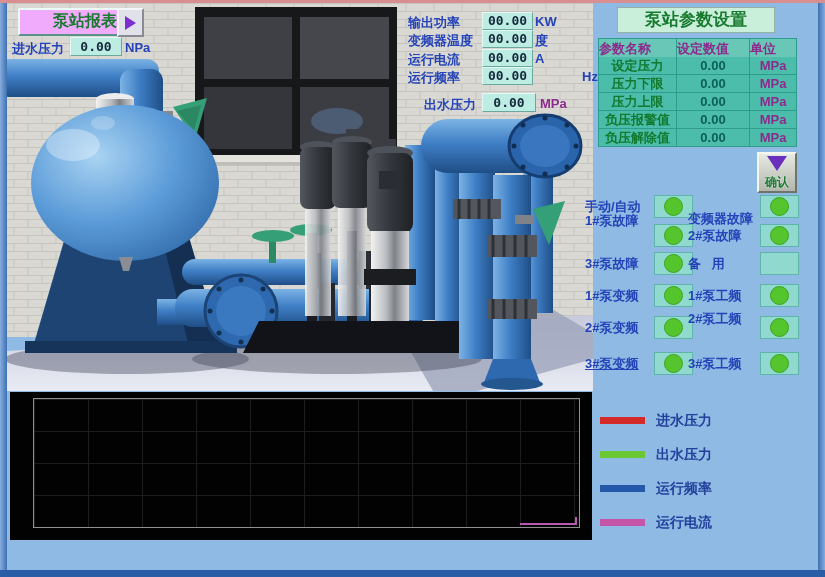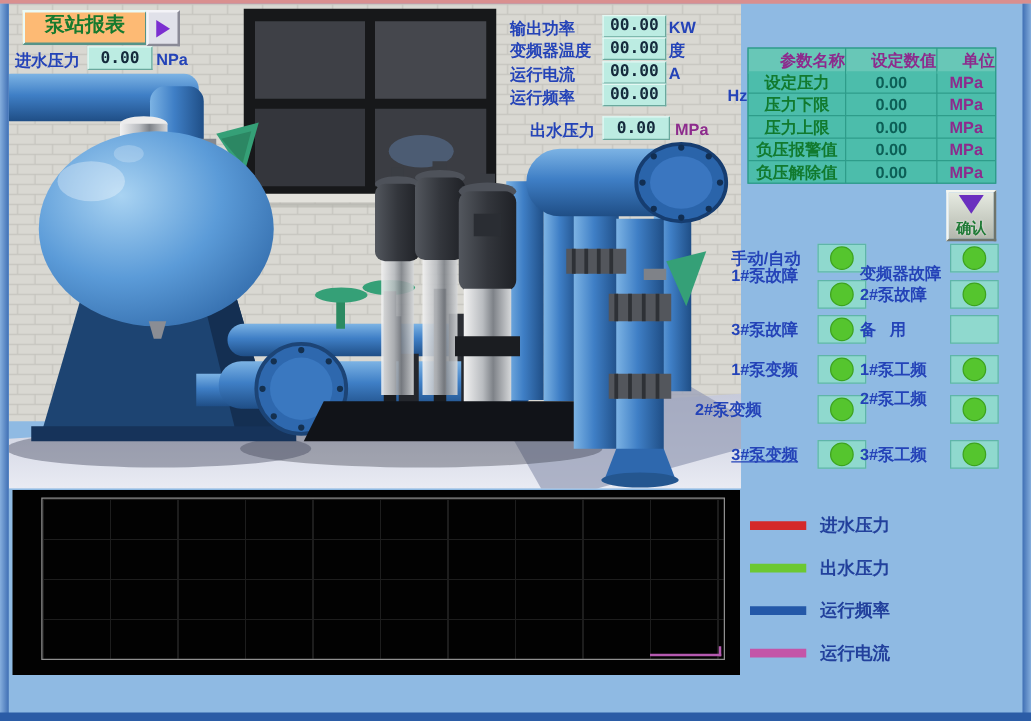"泵站报表" .btn-report { background: #fdba74 -> #f0abfc; padding-left: none -> 17px }
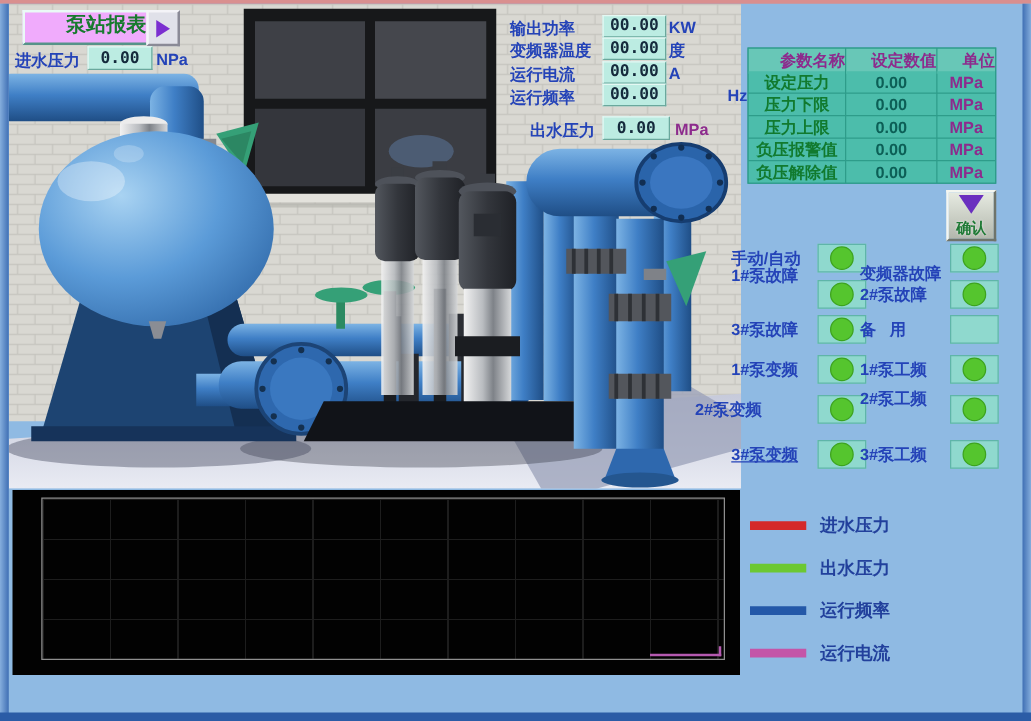"泵站参数设置" div.panel-title { html: none -> <div>泵站参数设置</div> }
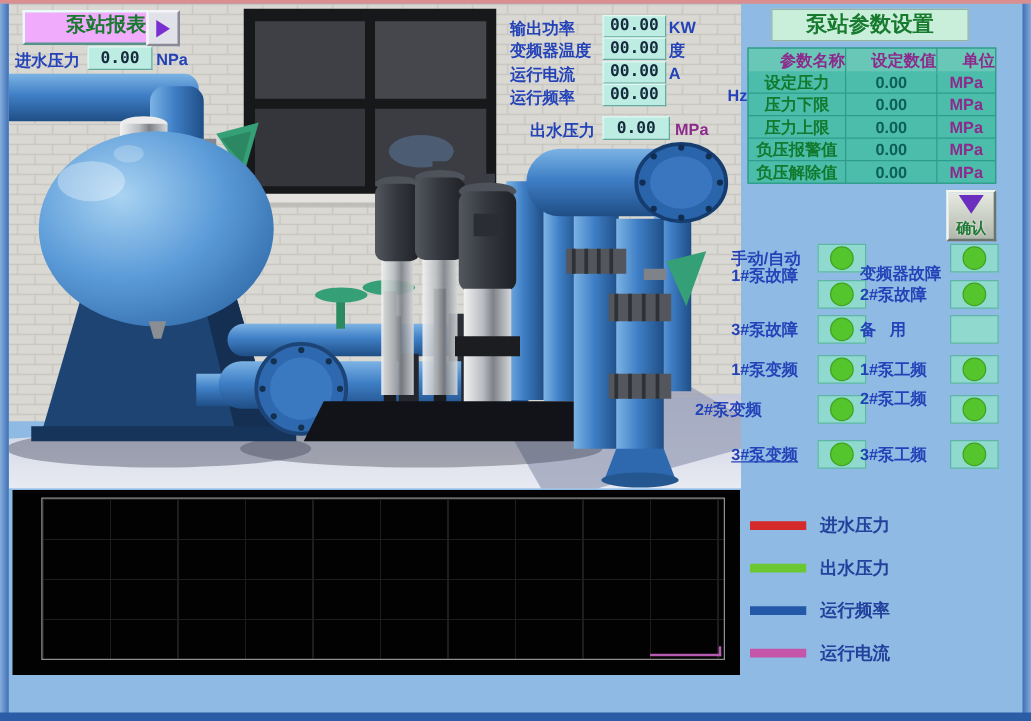"参数名称" .ptable .hc { text-align: right -> left }
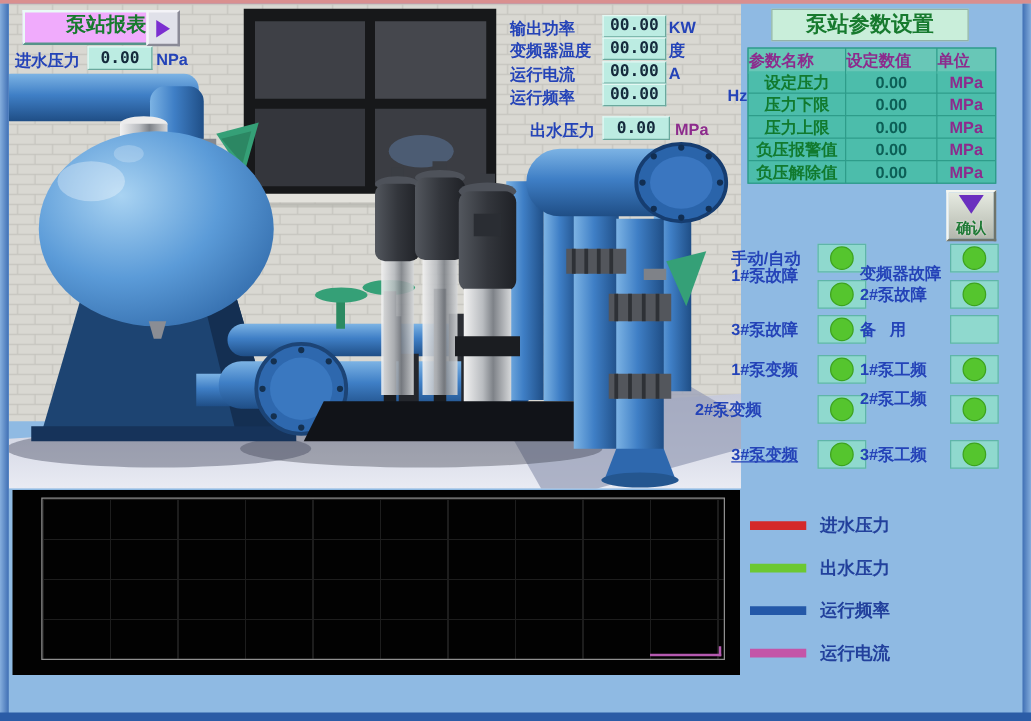"2#泵变频" div.lbl { left: 556px -> 585px }
